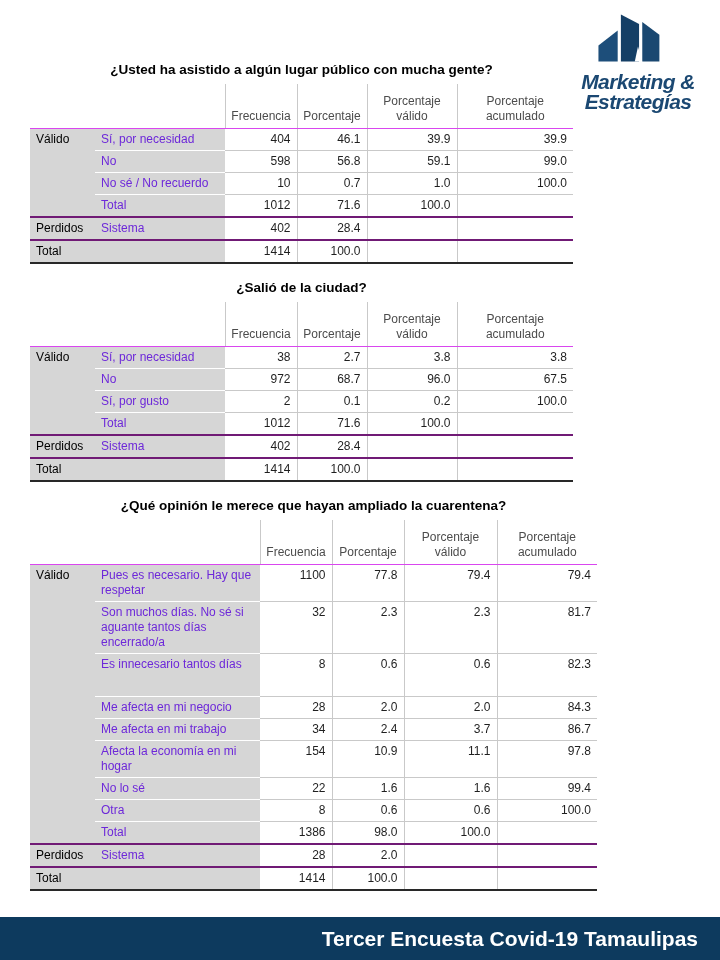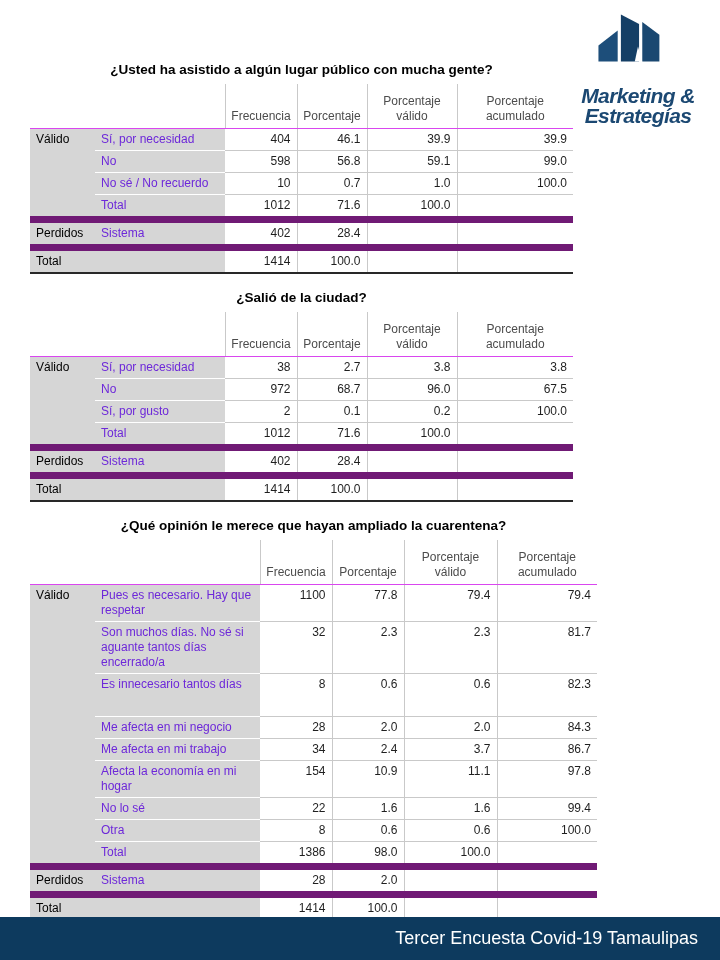"Marketing &" .logo-text { margin-top: 16px -> 2px }
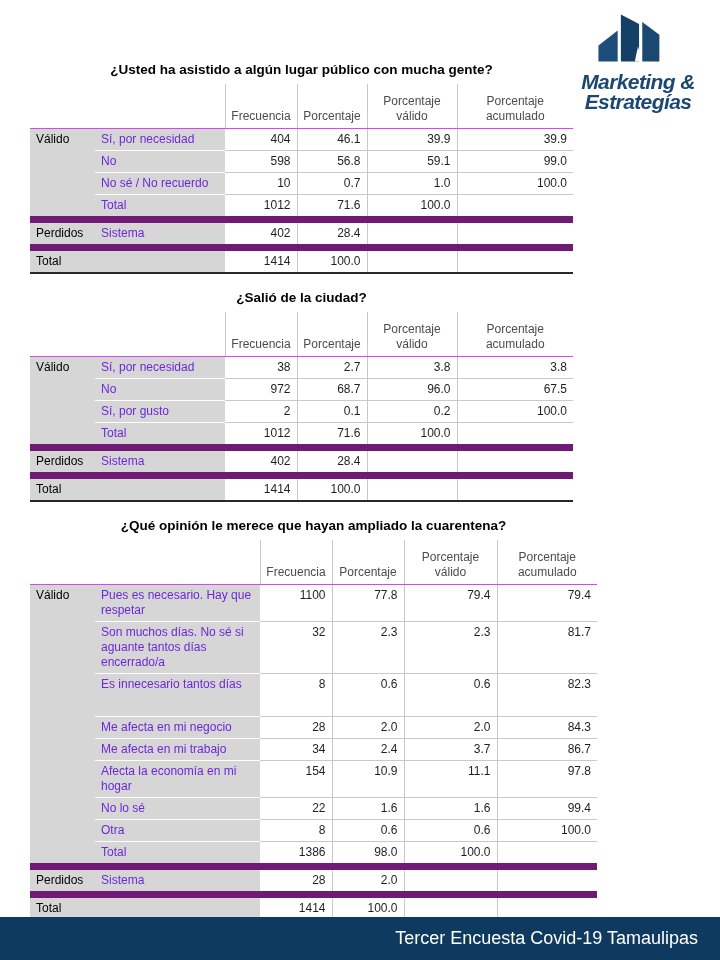"Perdidos" tr.sep th,tr.sep td { border-top: 7px solid #701a75 -> 2px solid #701a75 }
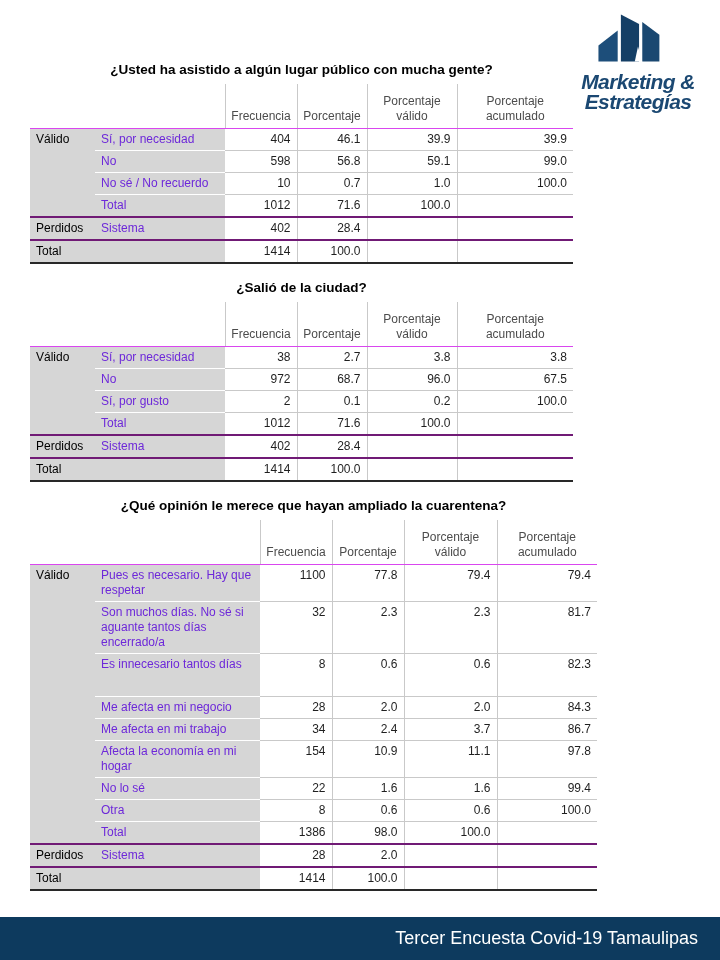"Tercer Encuesta Covid-19 Tamaulipas" .footer-title { font-size: 18px -> 21px; font-weight: normal -> bold }
